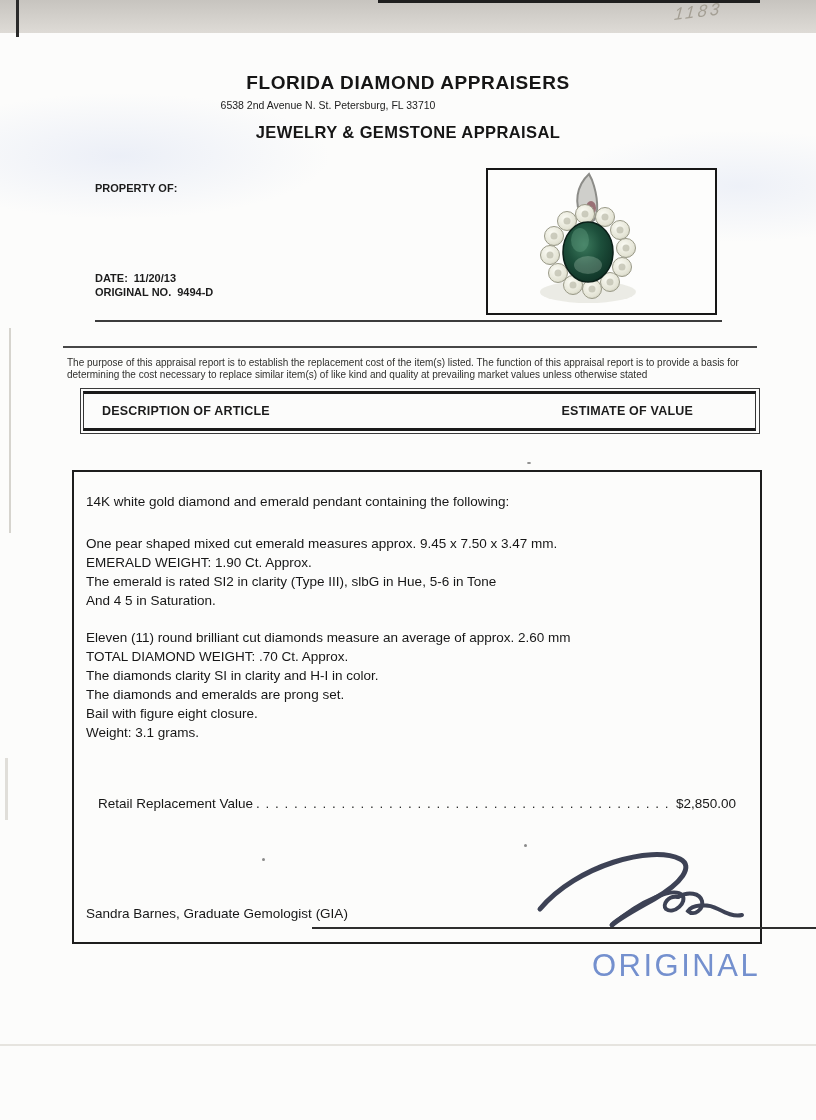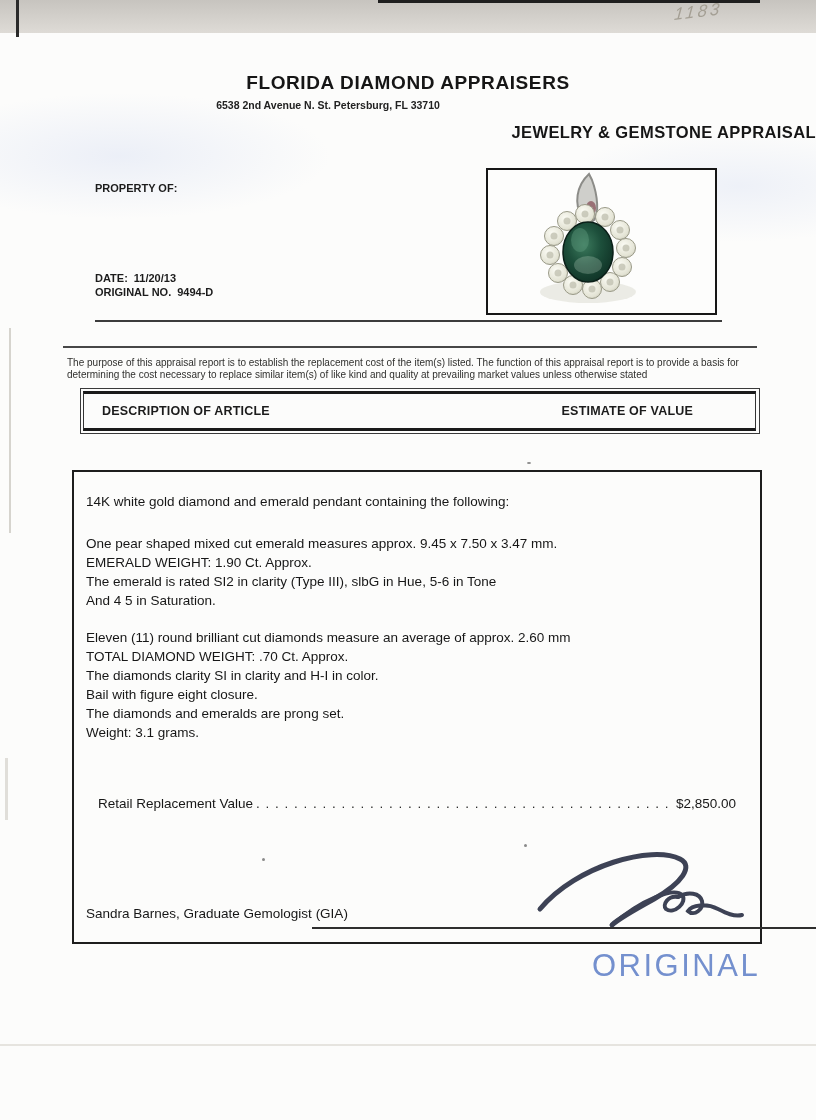"6538 2nd Avenue N. St." .company-address { font-weight: bold -> normal }
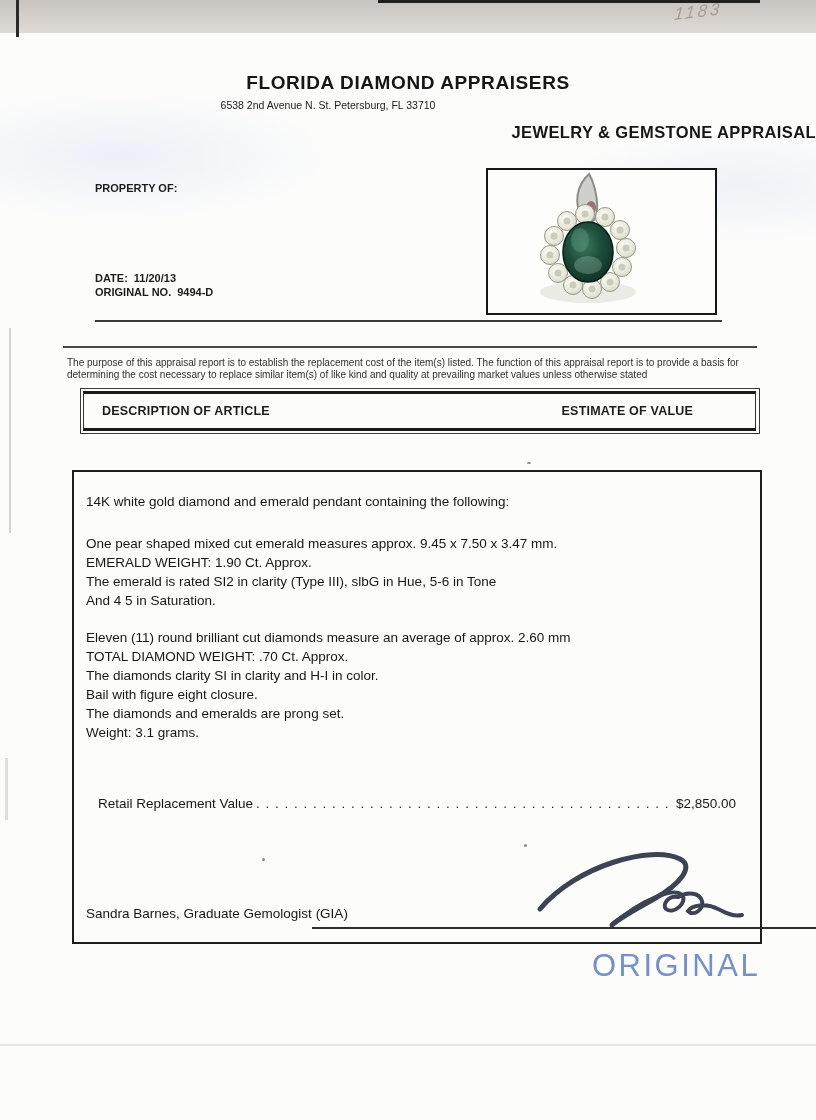"JEWELRY & GEMSTONE APPRAISAL" .doc-title { text-align: right -> center }
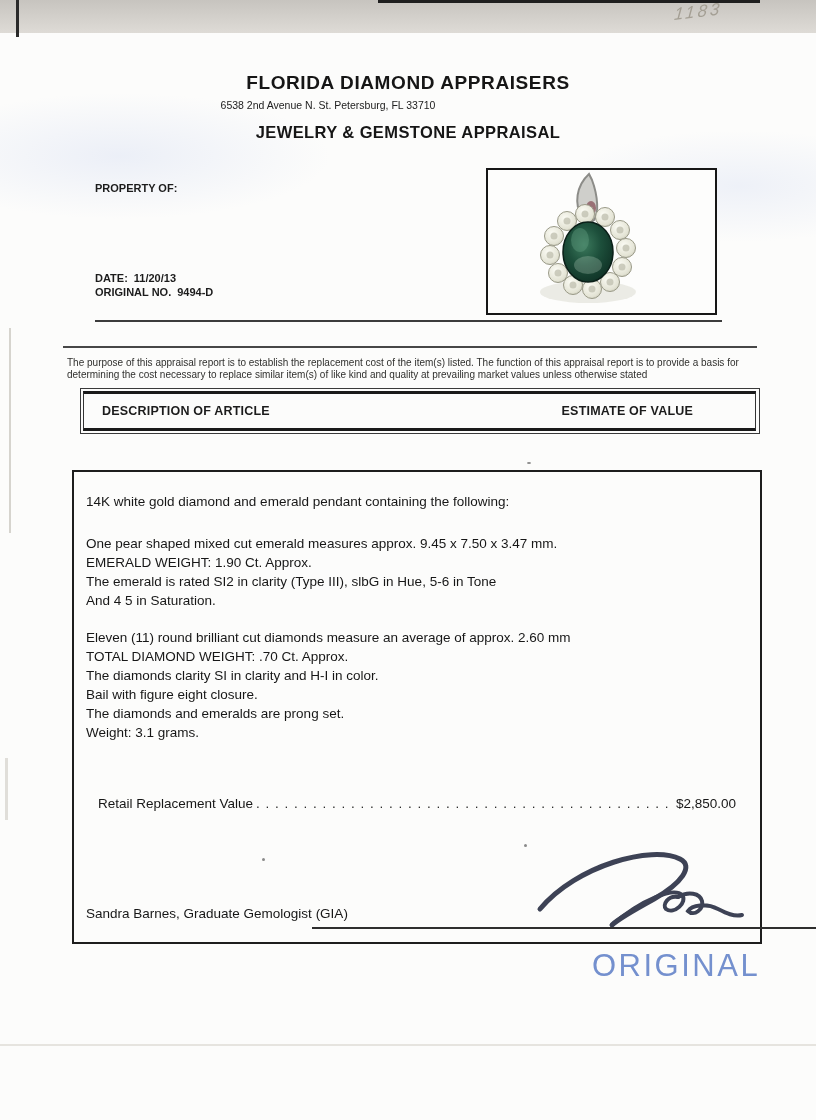"Bail with figure eight closure." div { order: before "The diamonds and emeralds are" -> after "The diamonds and emeralds are" }
